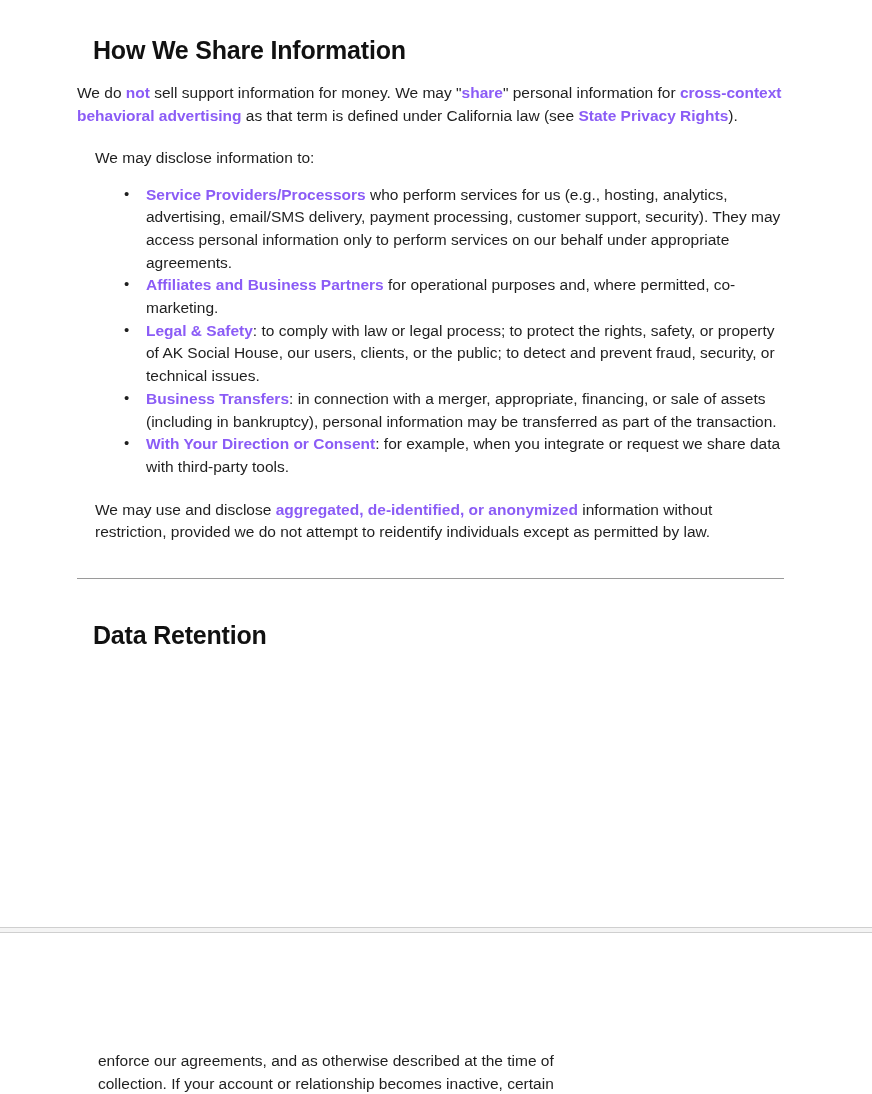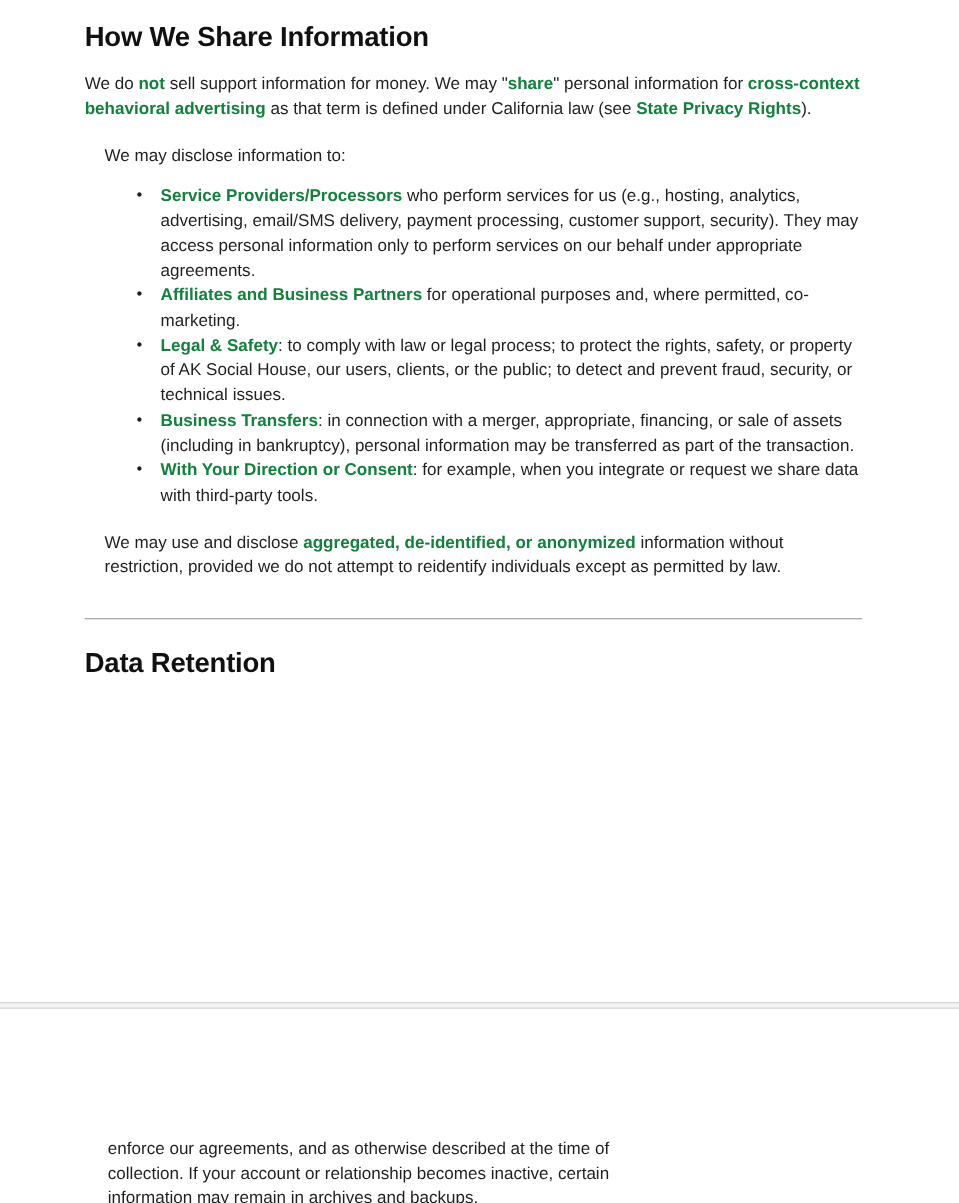"How We Share Information" h2.section-title { margin: 0 -> 16px }
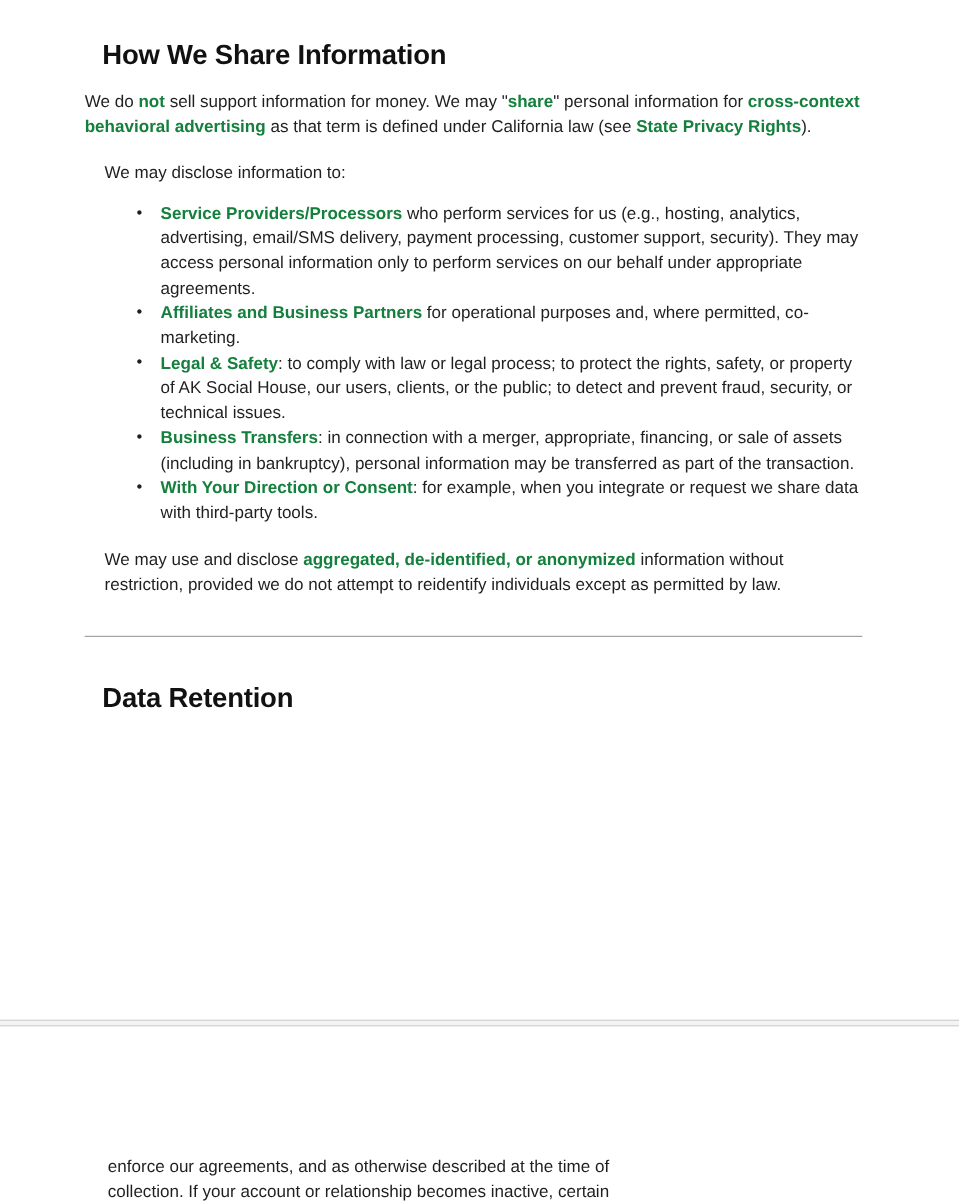"not" b, strong { color: #15803d -> #8b5cf6 }
